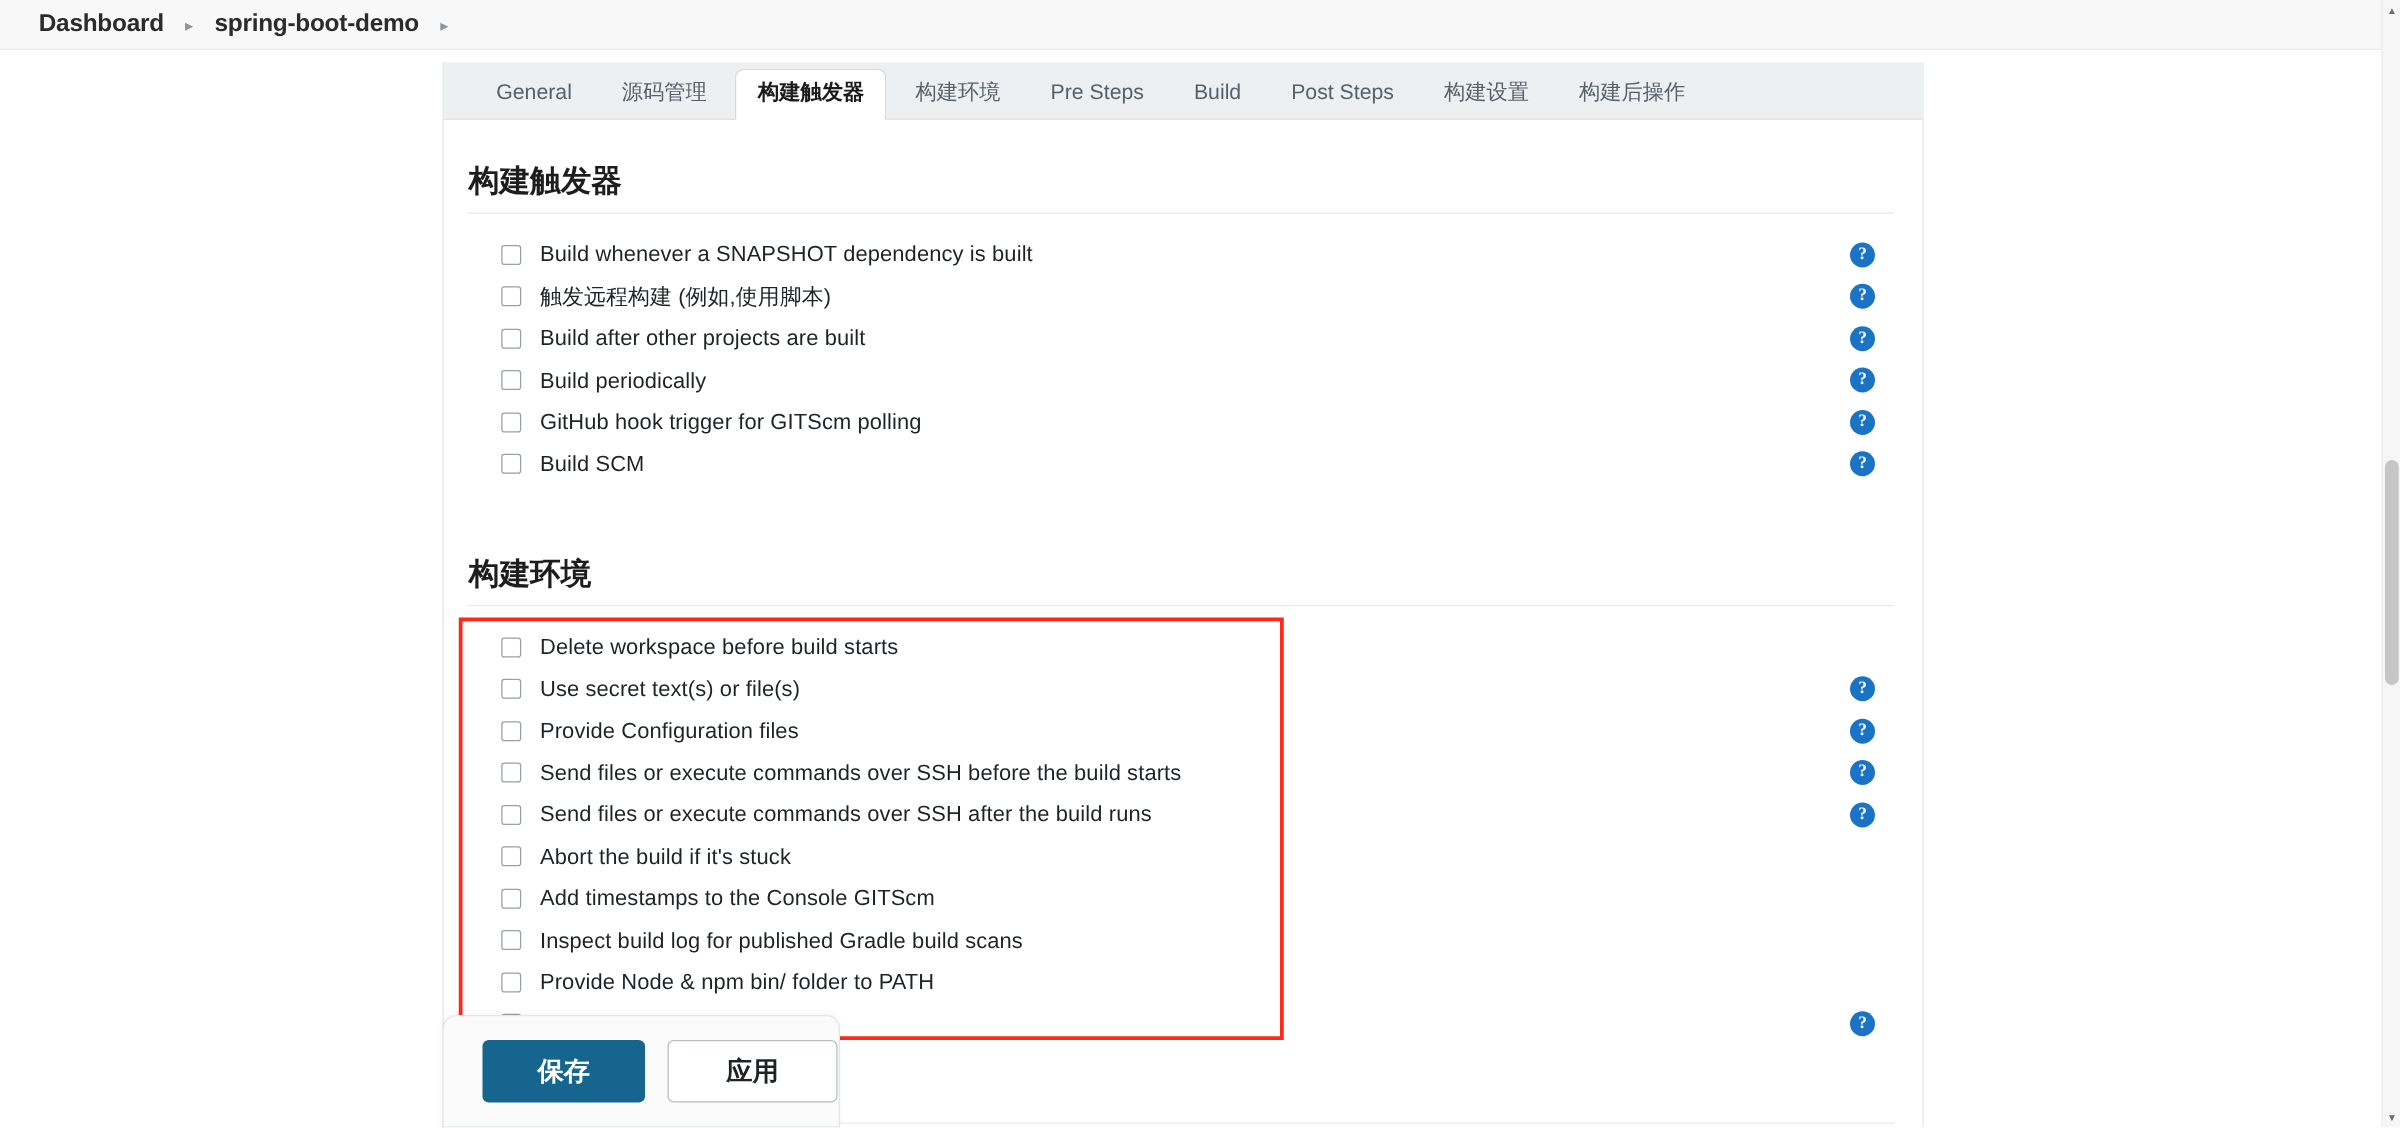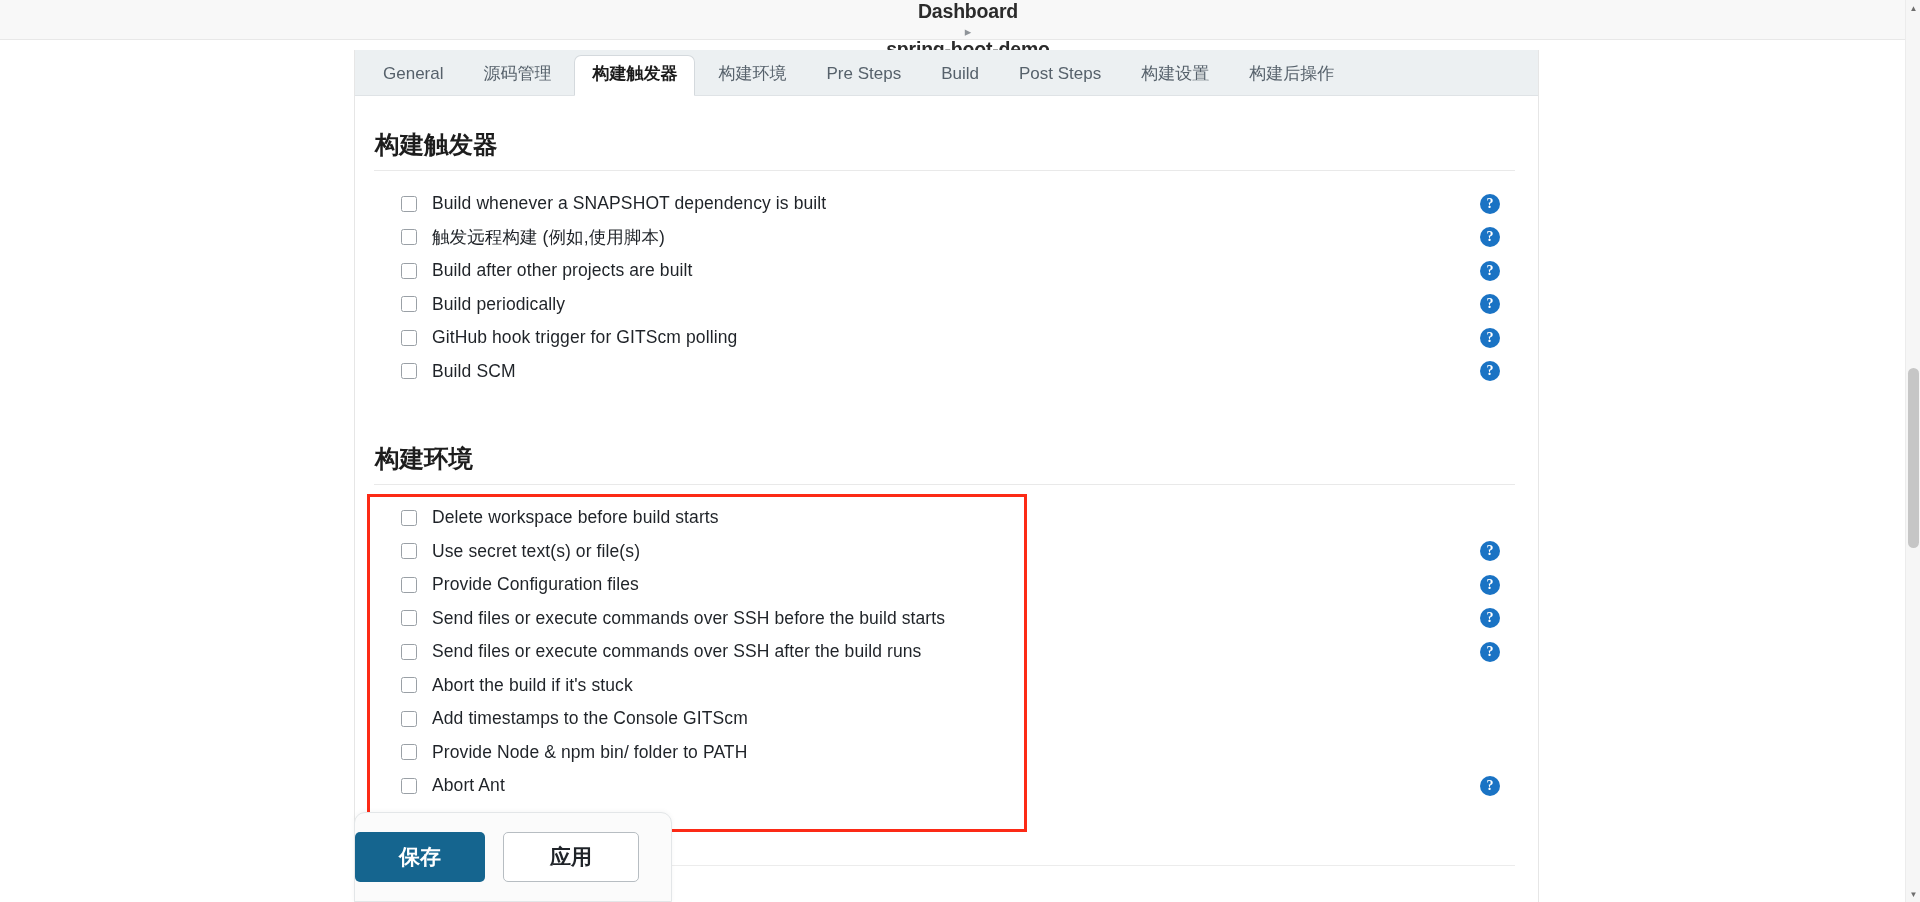"Dashboard" .breadcrumb-bar { flex-direction: column -> none }
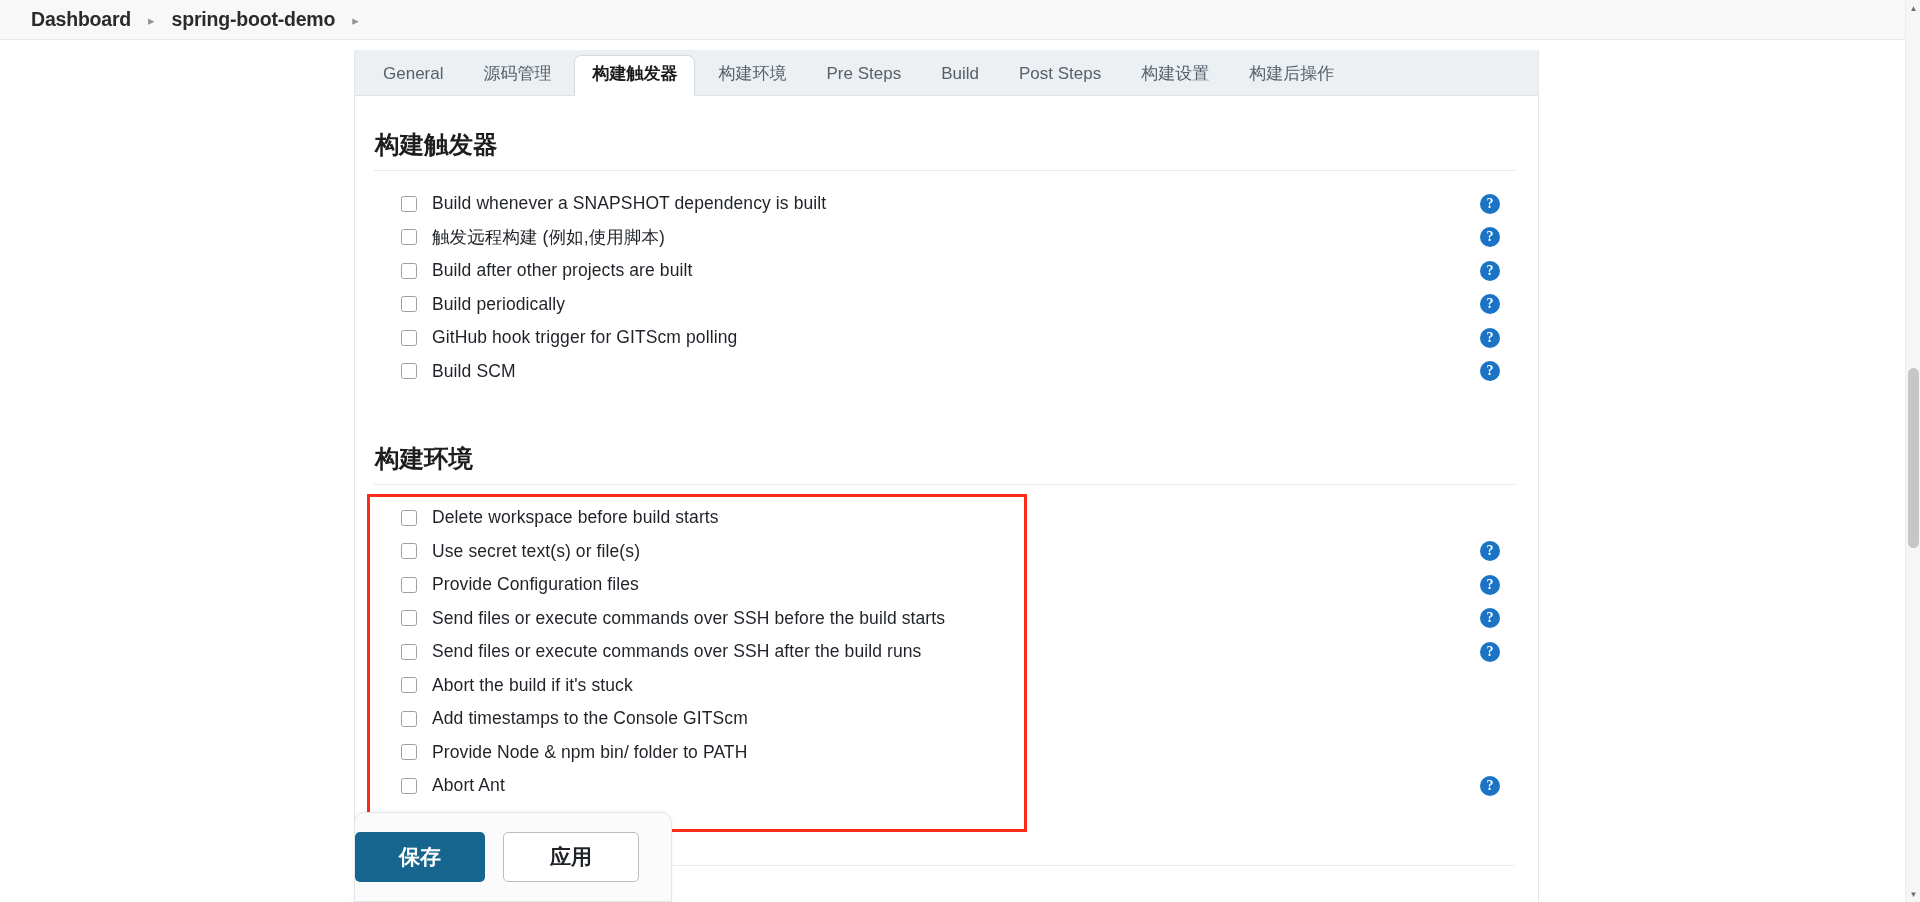"General" .tabs { padding-left: 8px -> 22px }
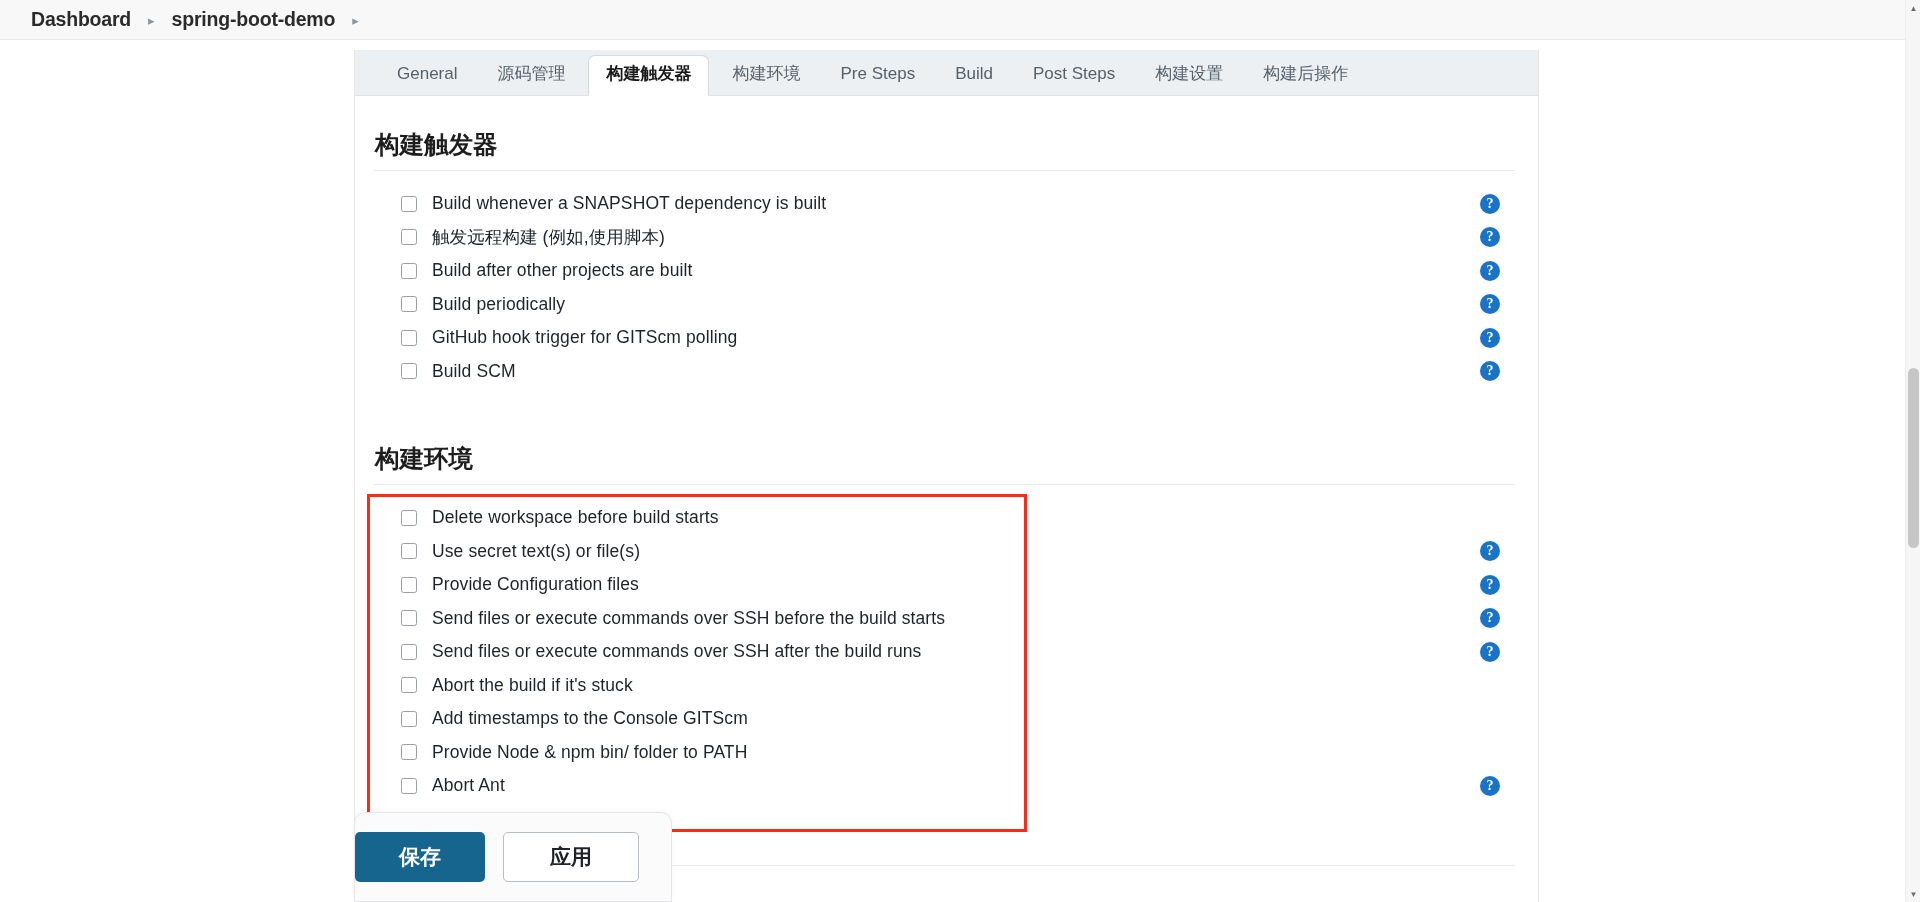"Inspect build log for published" div.check-row { html: none -> <div> <span></span> <span>Inspect build log for published Gradle build scans</span> </div> }
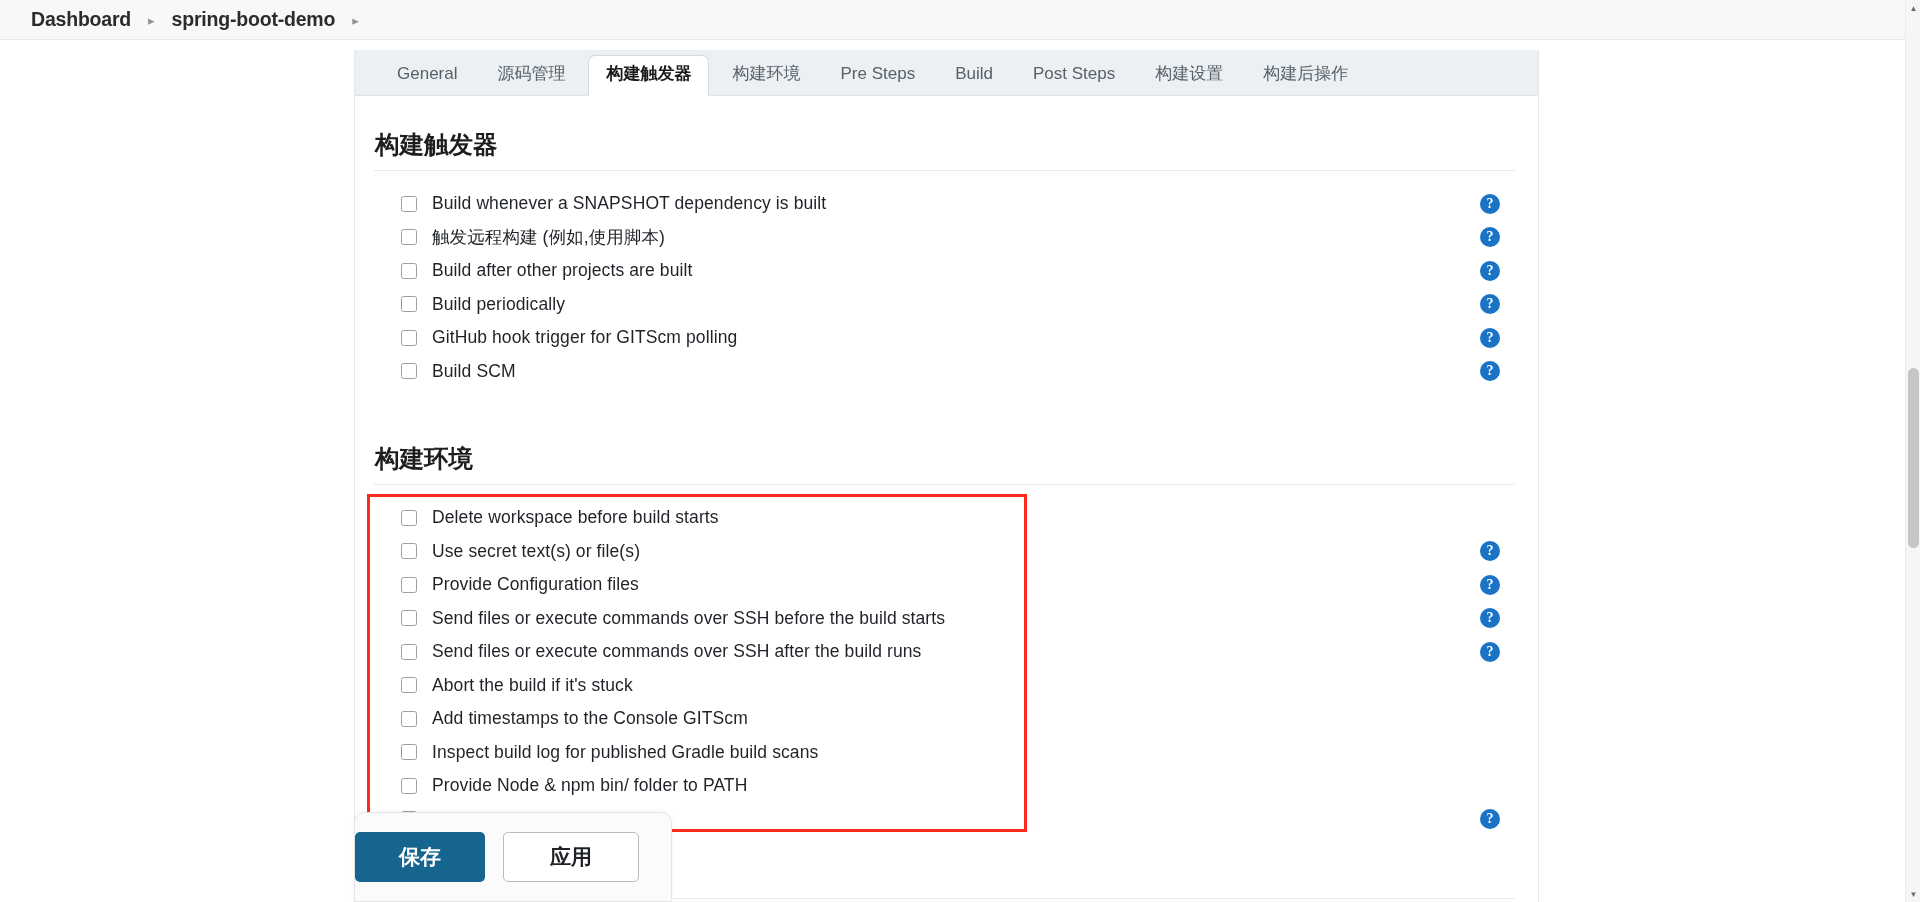"保存" .save-bar { padding-left: none -> 31px }
